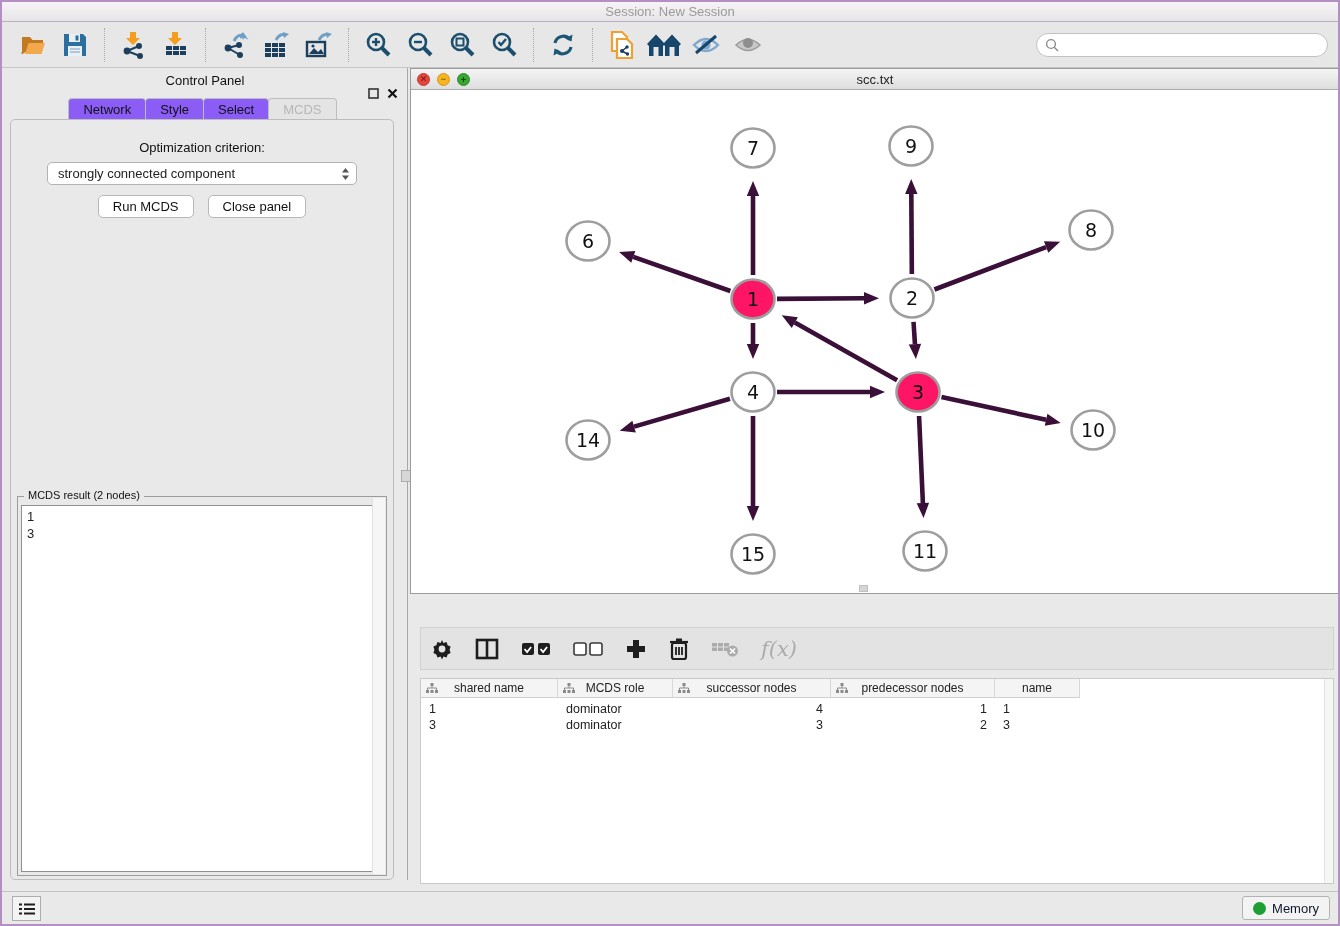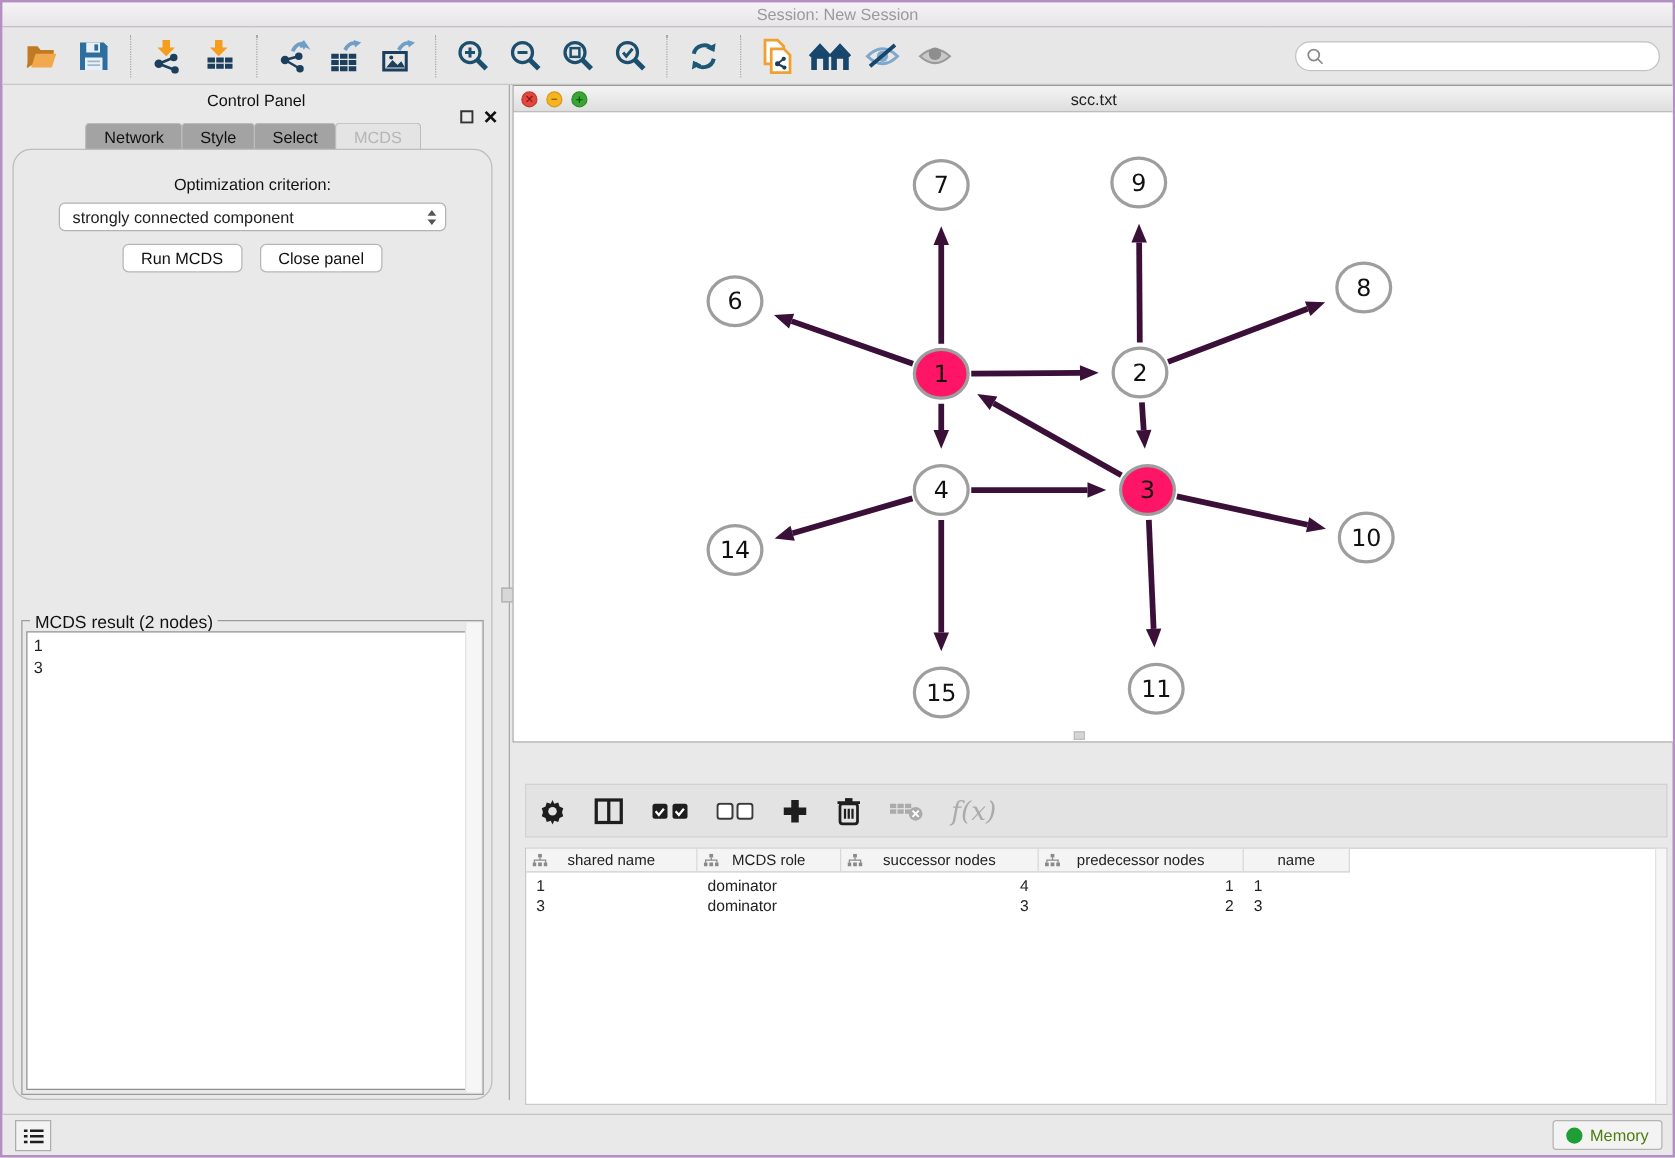"Network" .tab-top { background: #a3a3a3 -> #8b5cf6 }
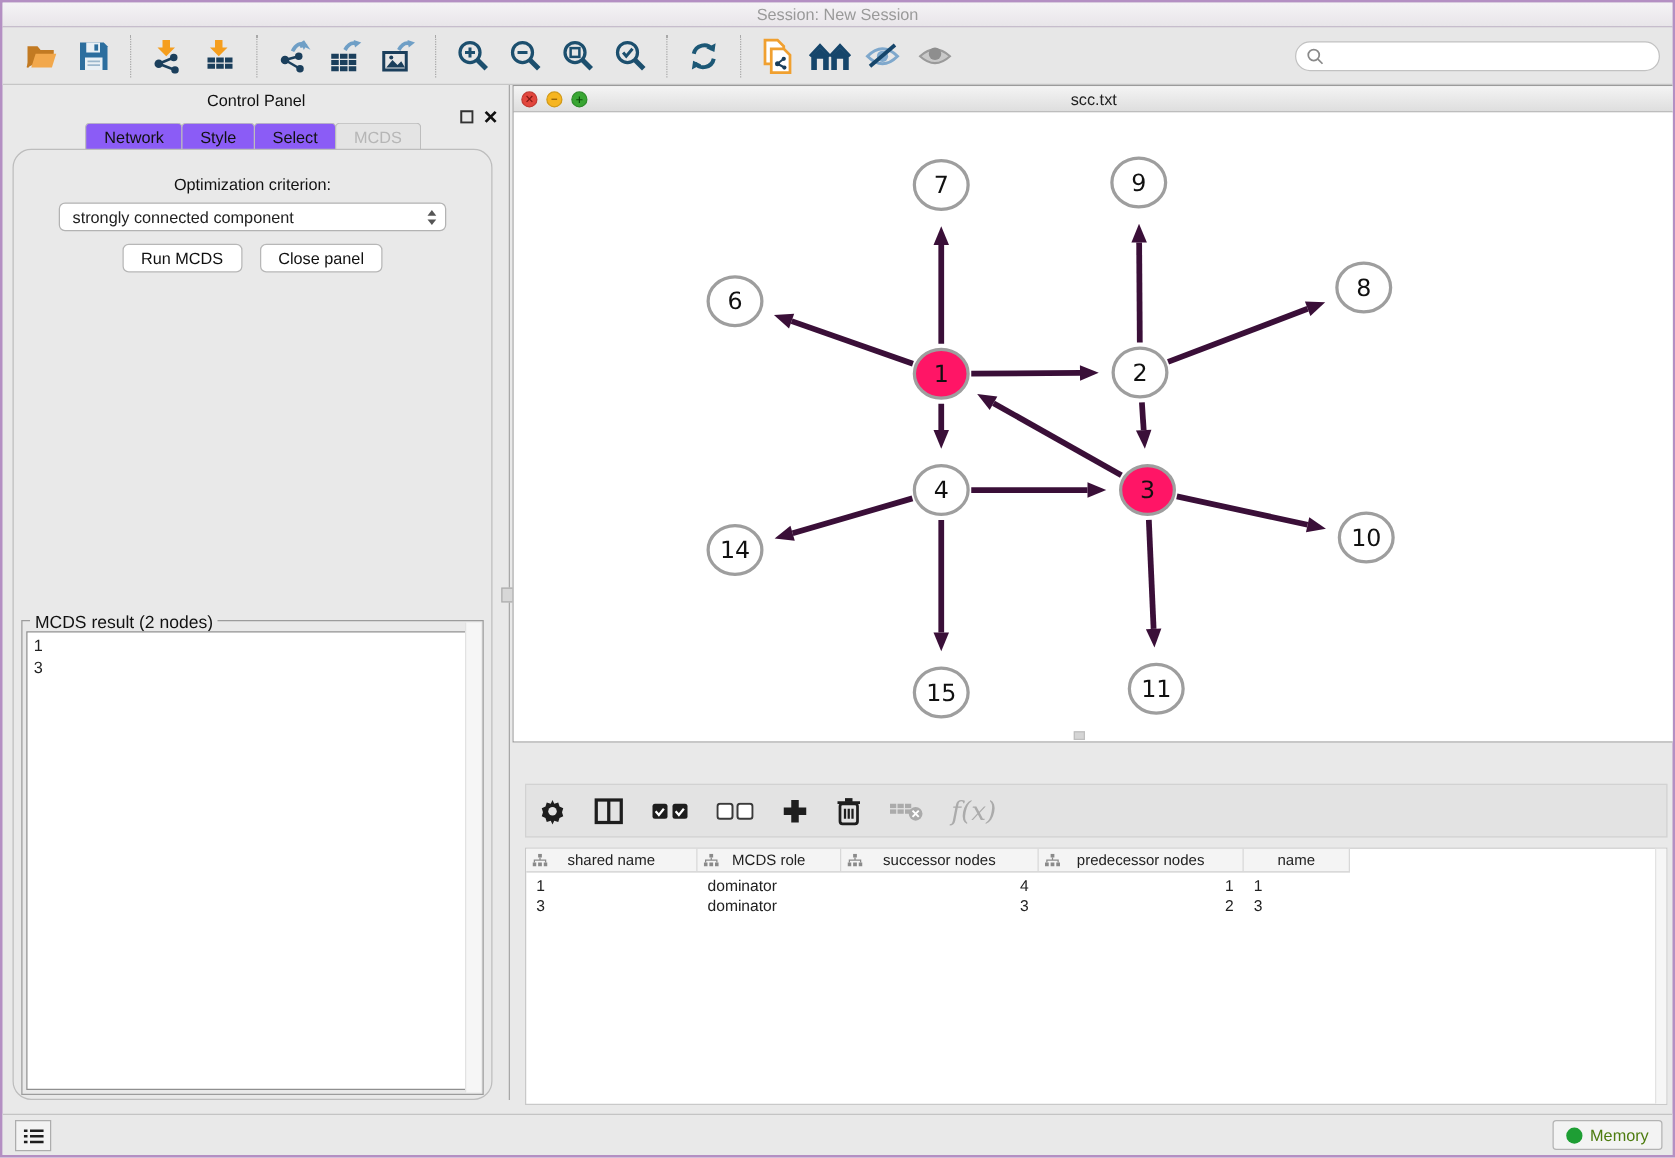"Optimization criterion:" .cp-body { border-radius: 15px -> 5px }
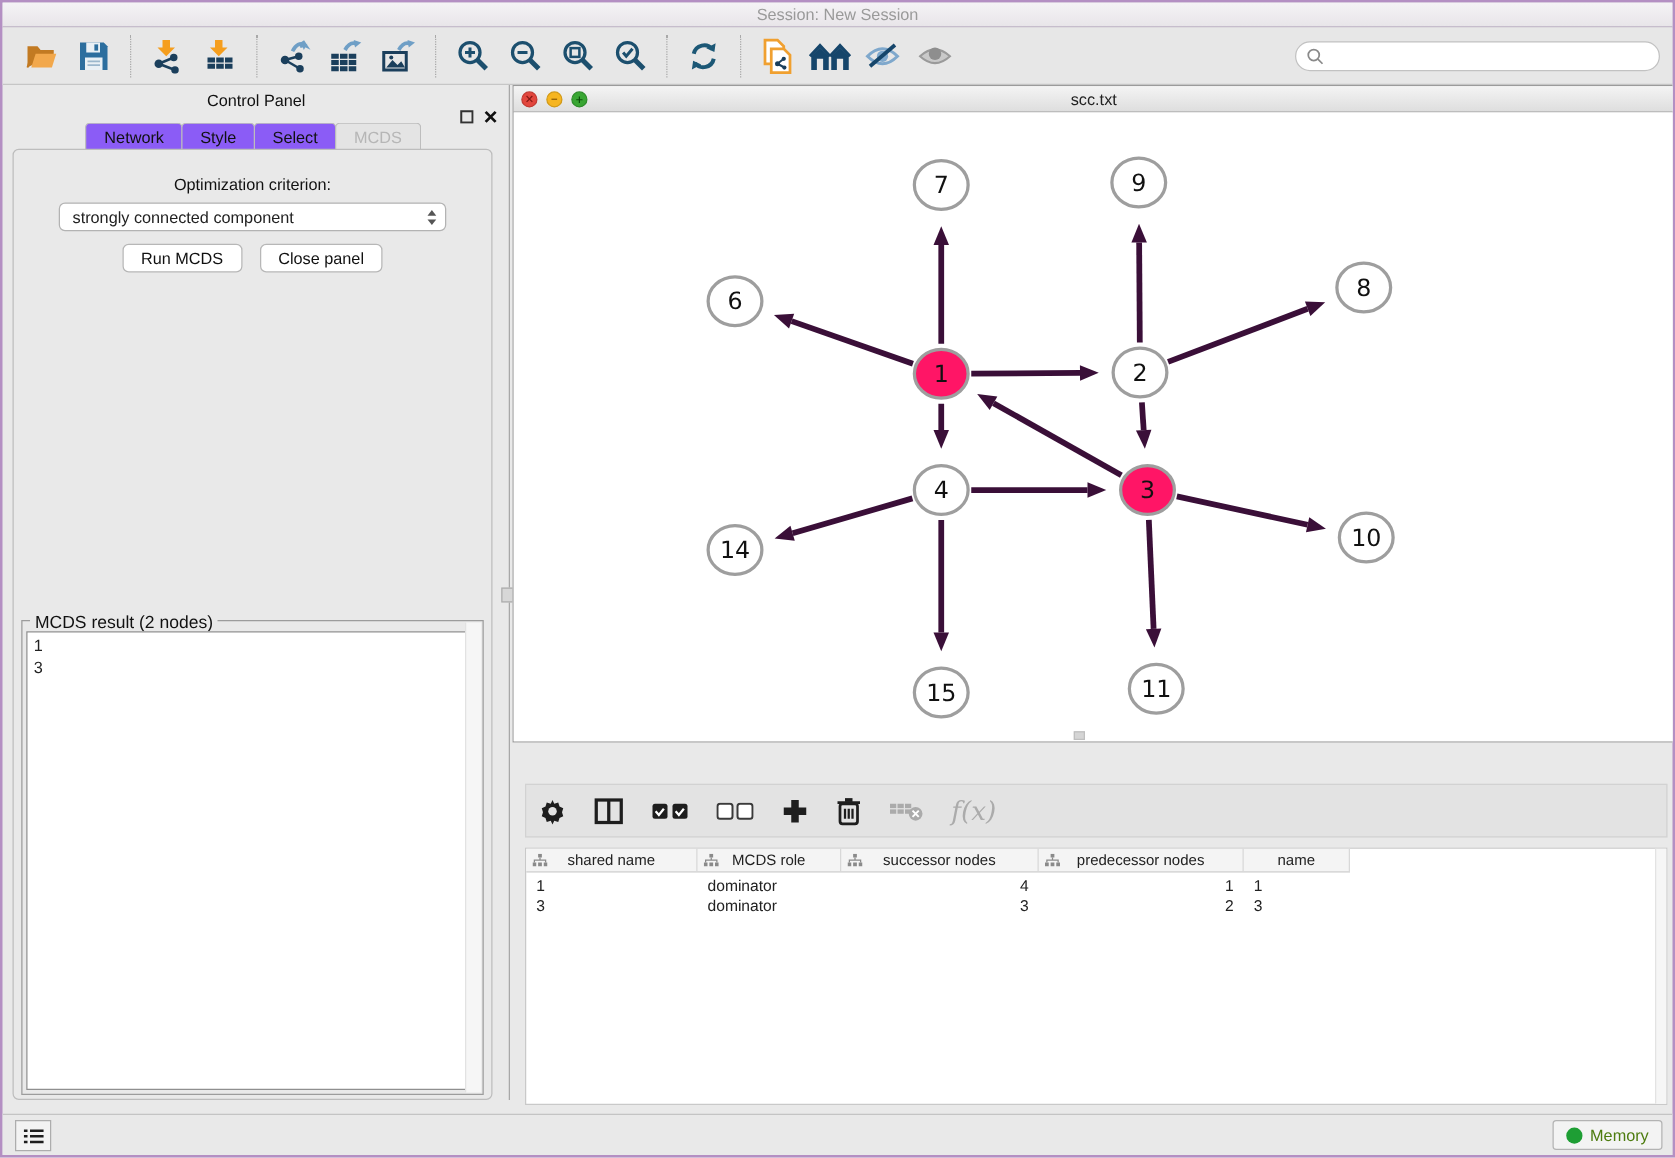"MCDS result (2 nodes)" .result-legend { font-size: 14px -> 11px }
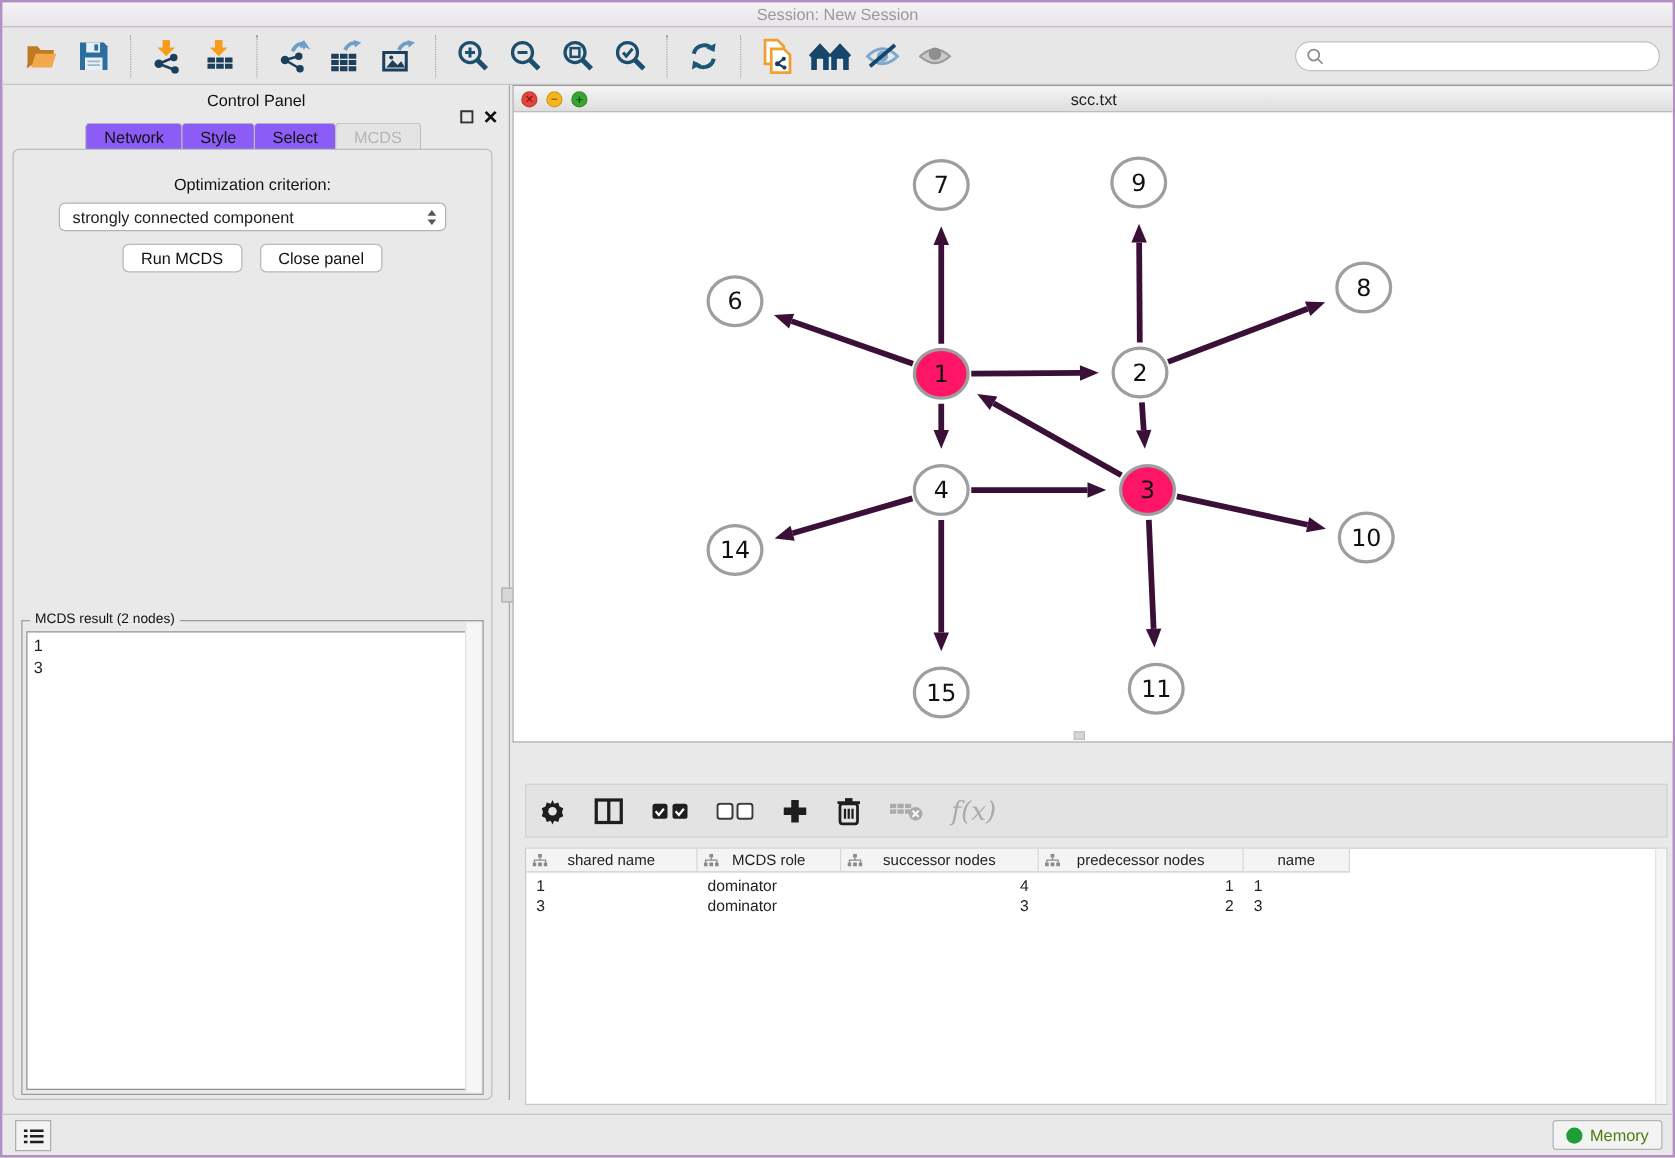"Memory" .memory-btn { color: #4d7c0f -> #0f172a }
